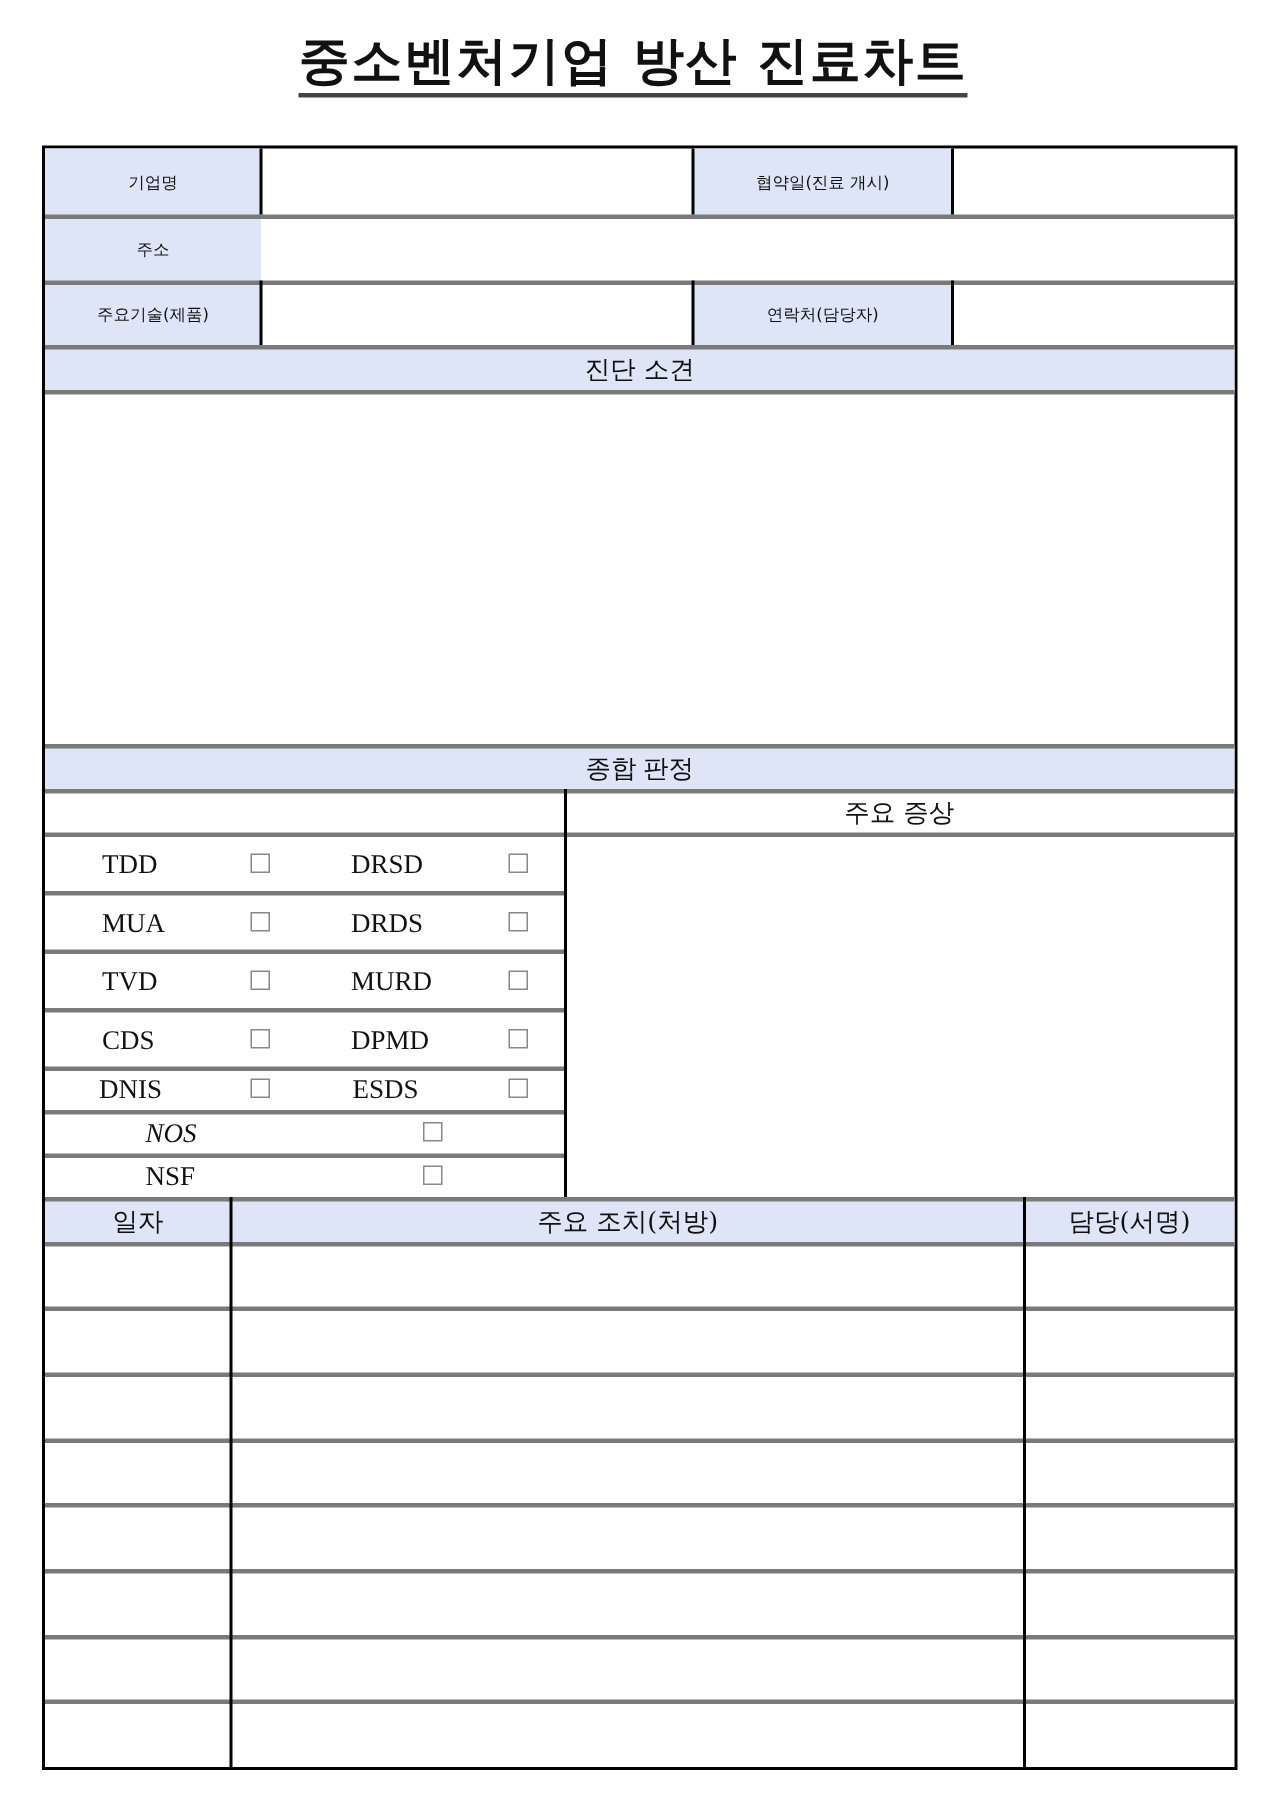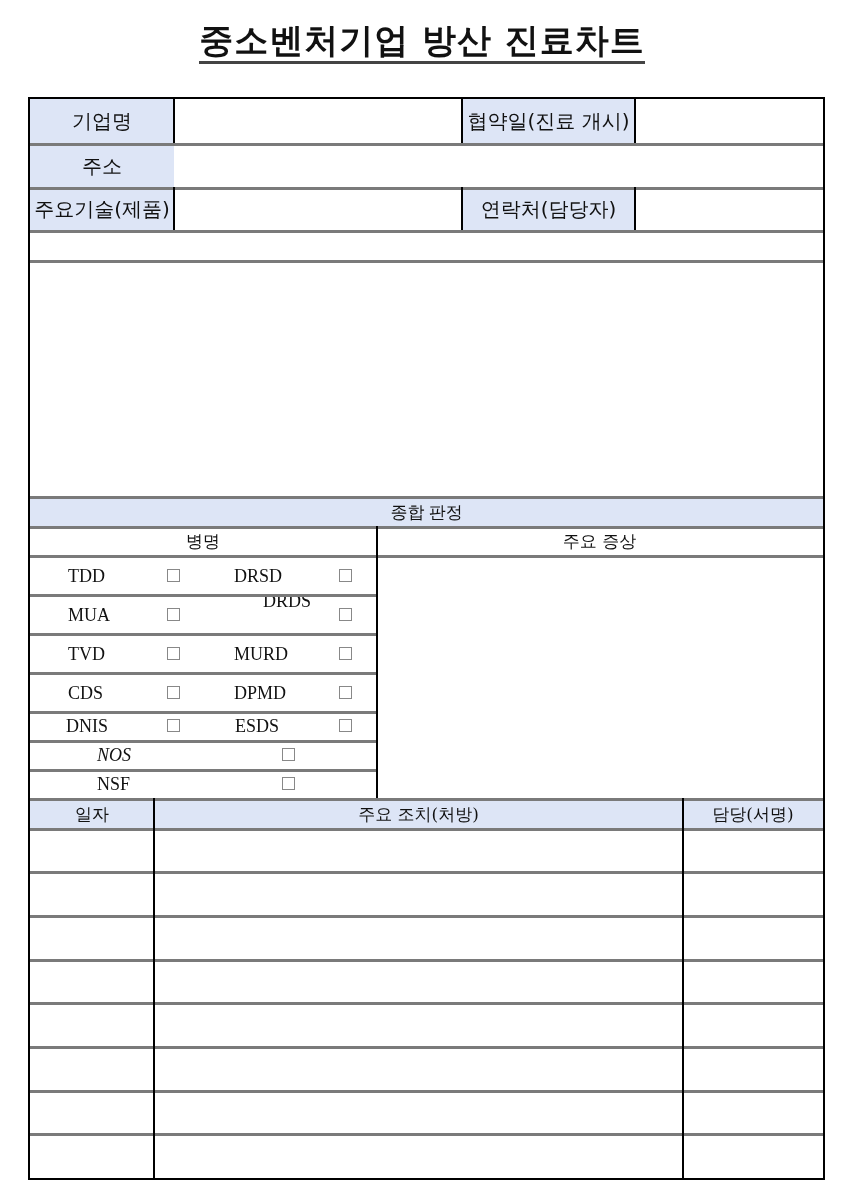"기업명" .cell { font-size: 20px -> 11px }
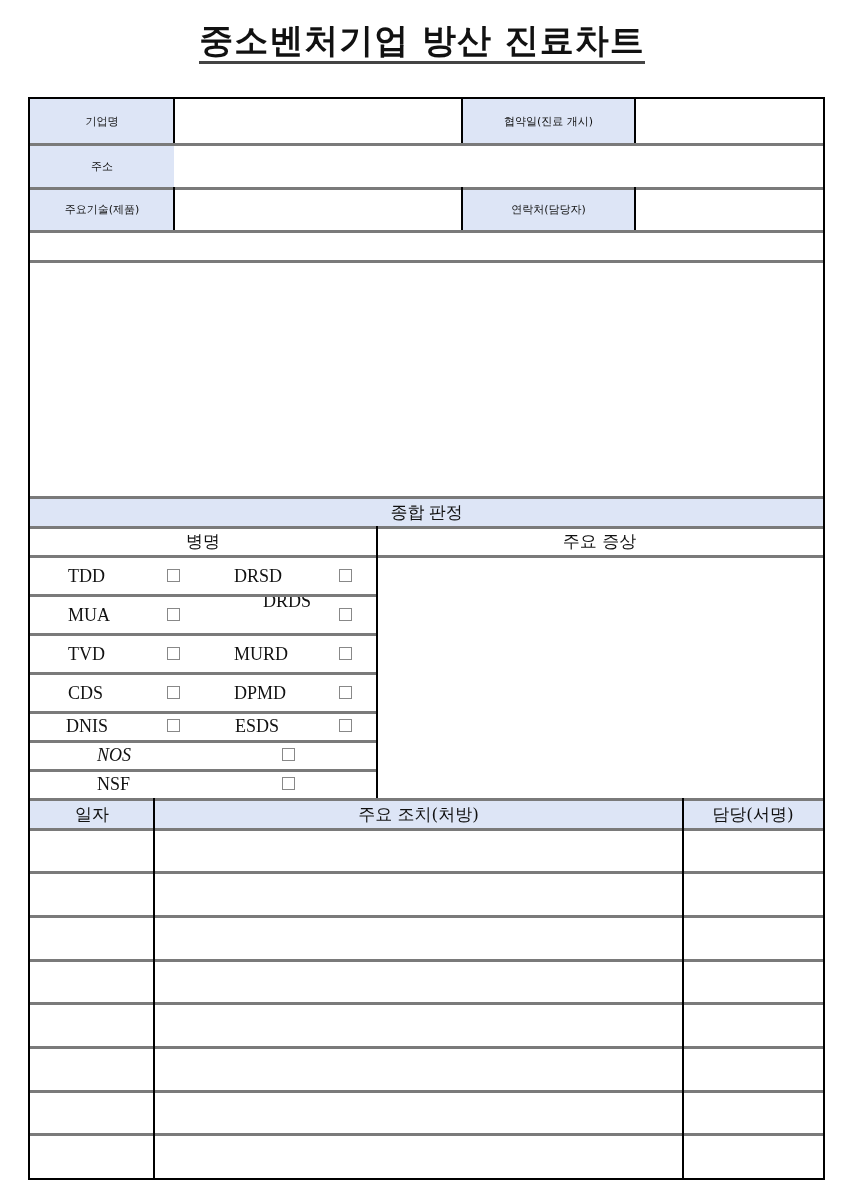"진단 소견" div.cell { html: none -> <div>진단 소견</div> }
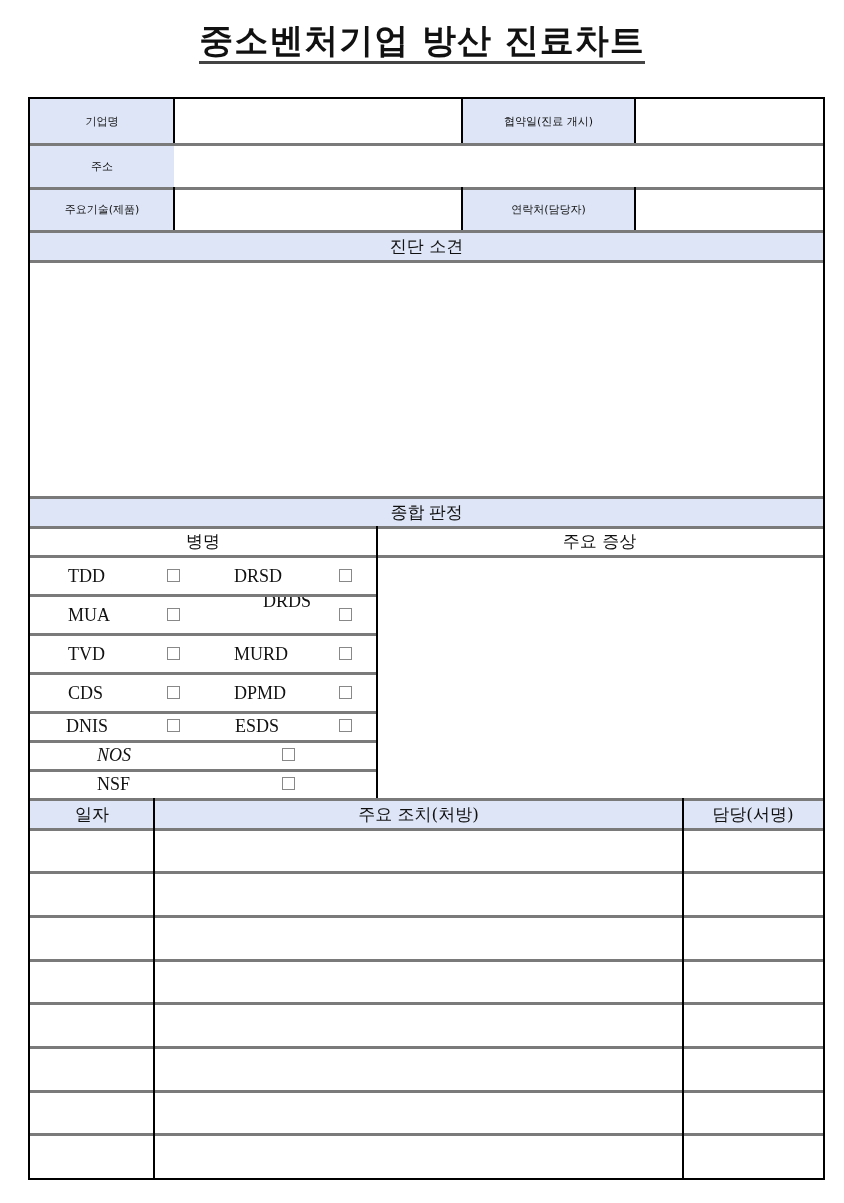"병명" div.cell { html: <div>병명</div> -> none }
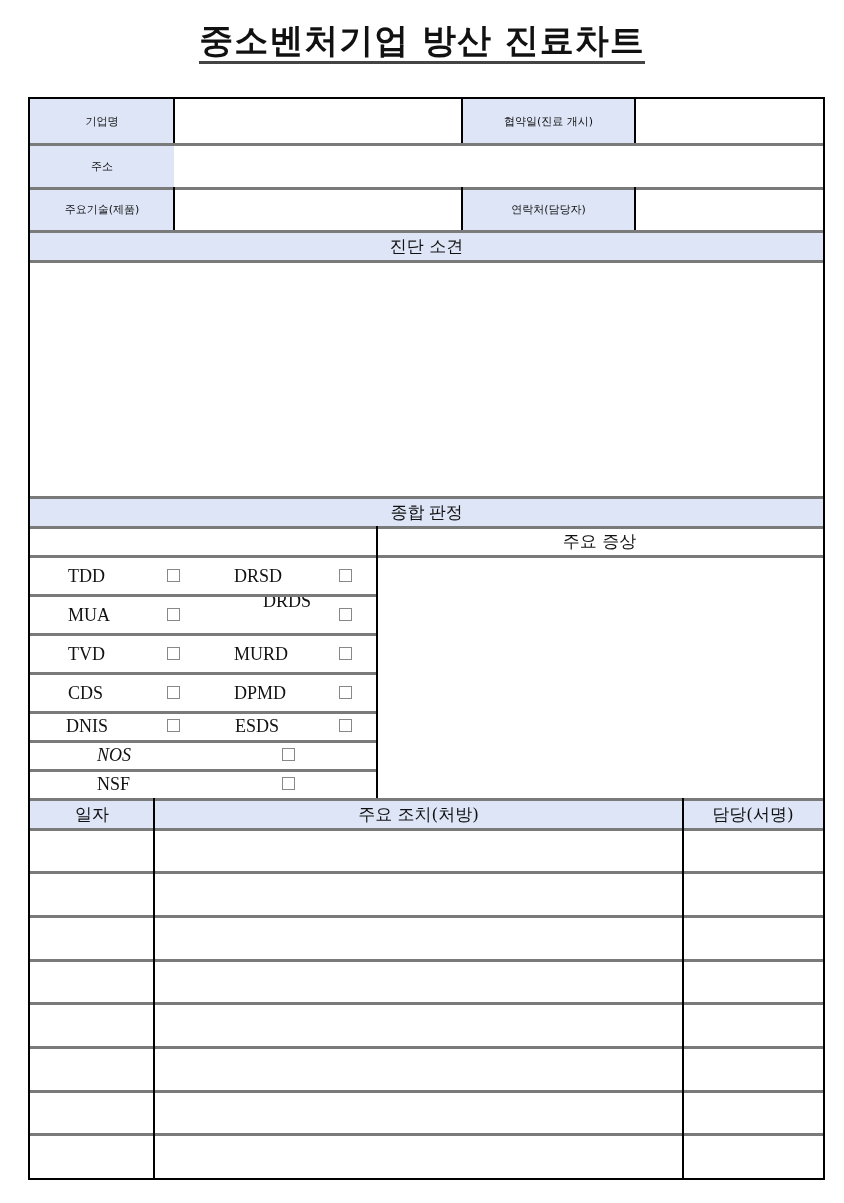"DRDS" span.dz { margin-left: 29px -> none; top: 492px -> 506px }
